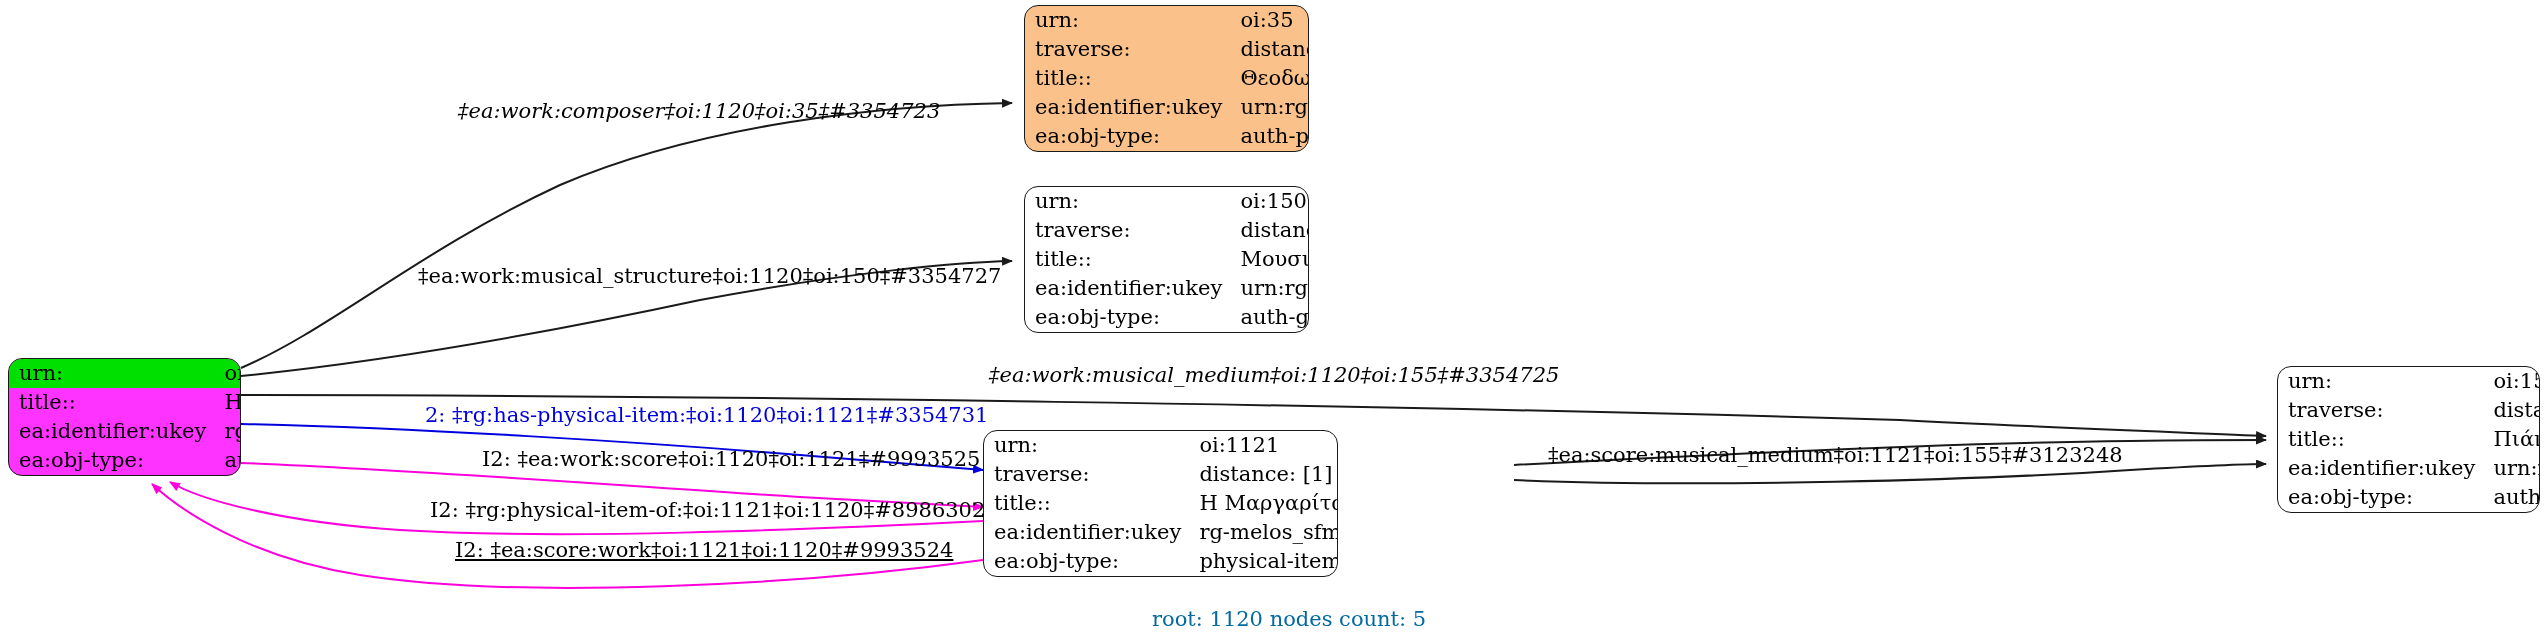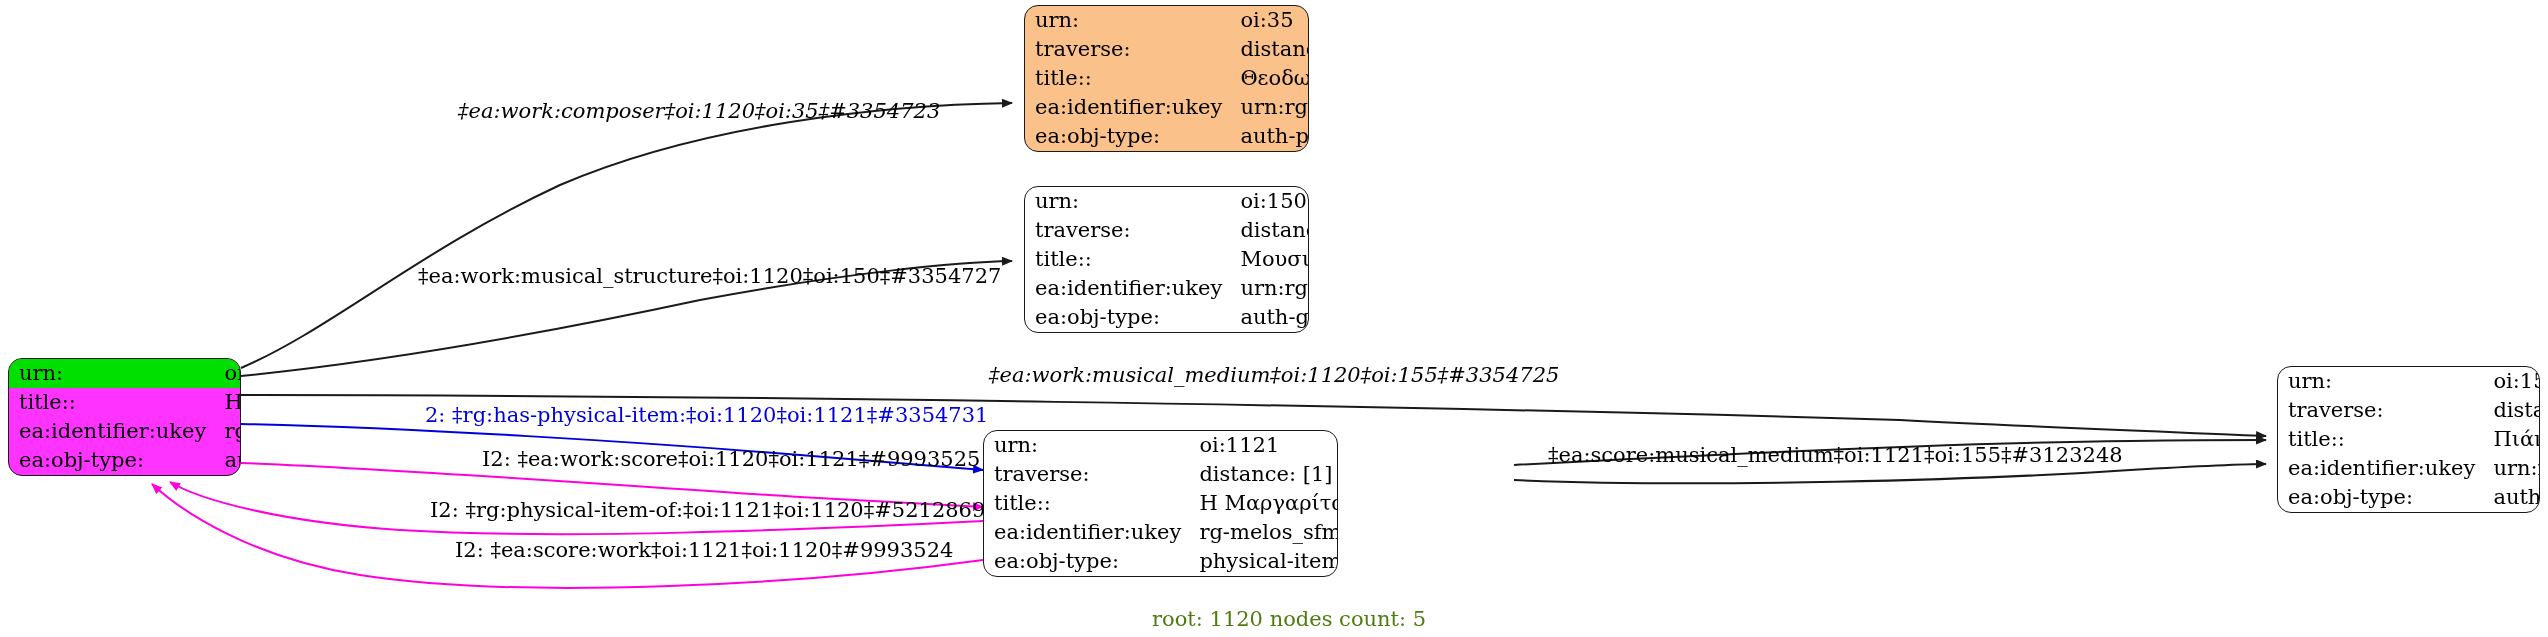"I2:" div.edge-label { text: 5212869 -> 8986302 }
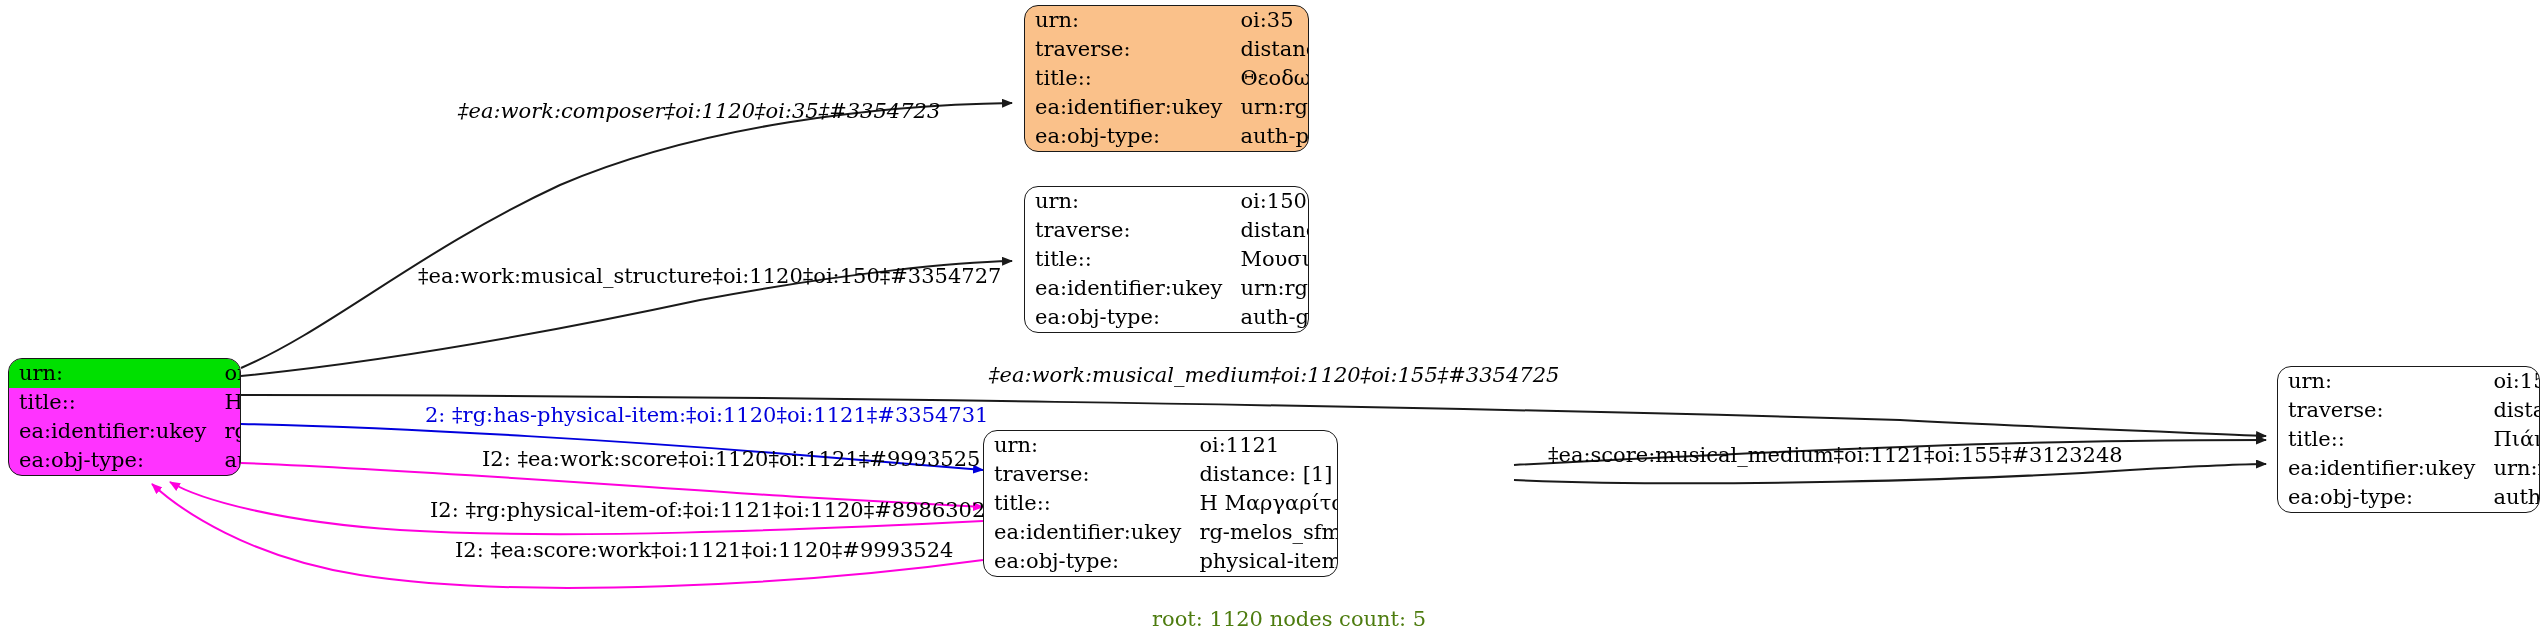"I2: ‡ea:score:work‡oi:1121‡oi:1120‡#9993524" div.edge-label { text-decoration: none -> underline }
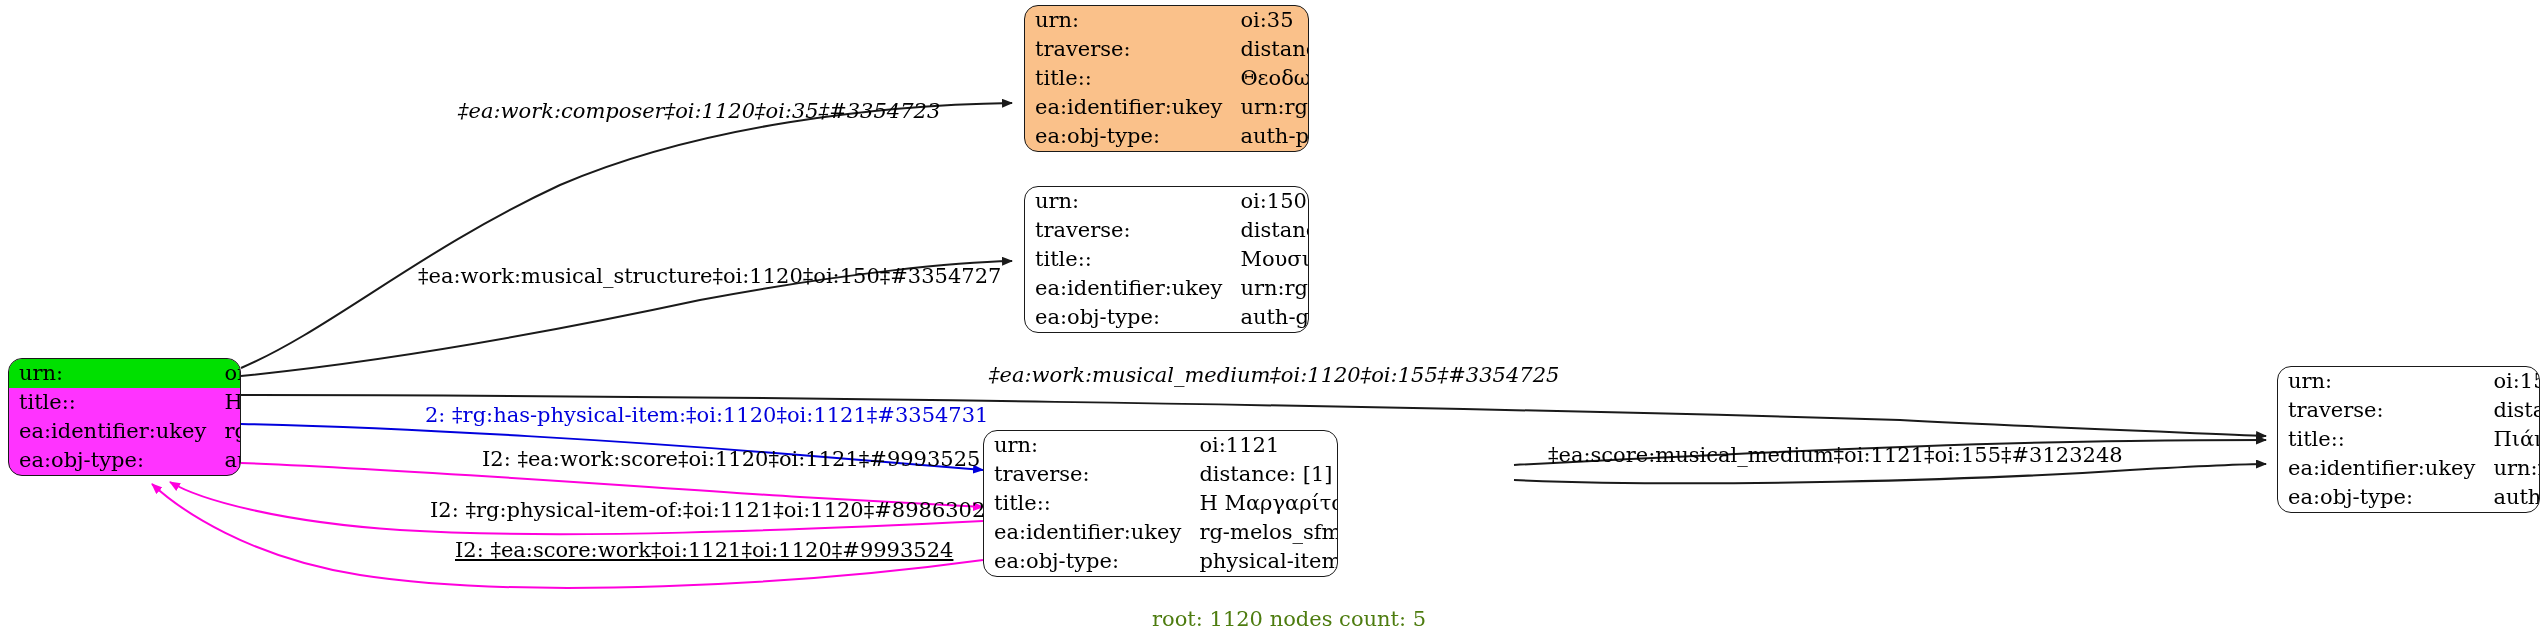"root: 1120 nodes count: 5" .caption { color: #4d7c0f -> #0369a1 }
